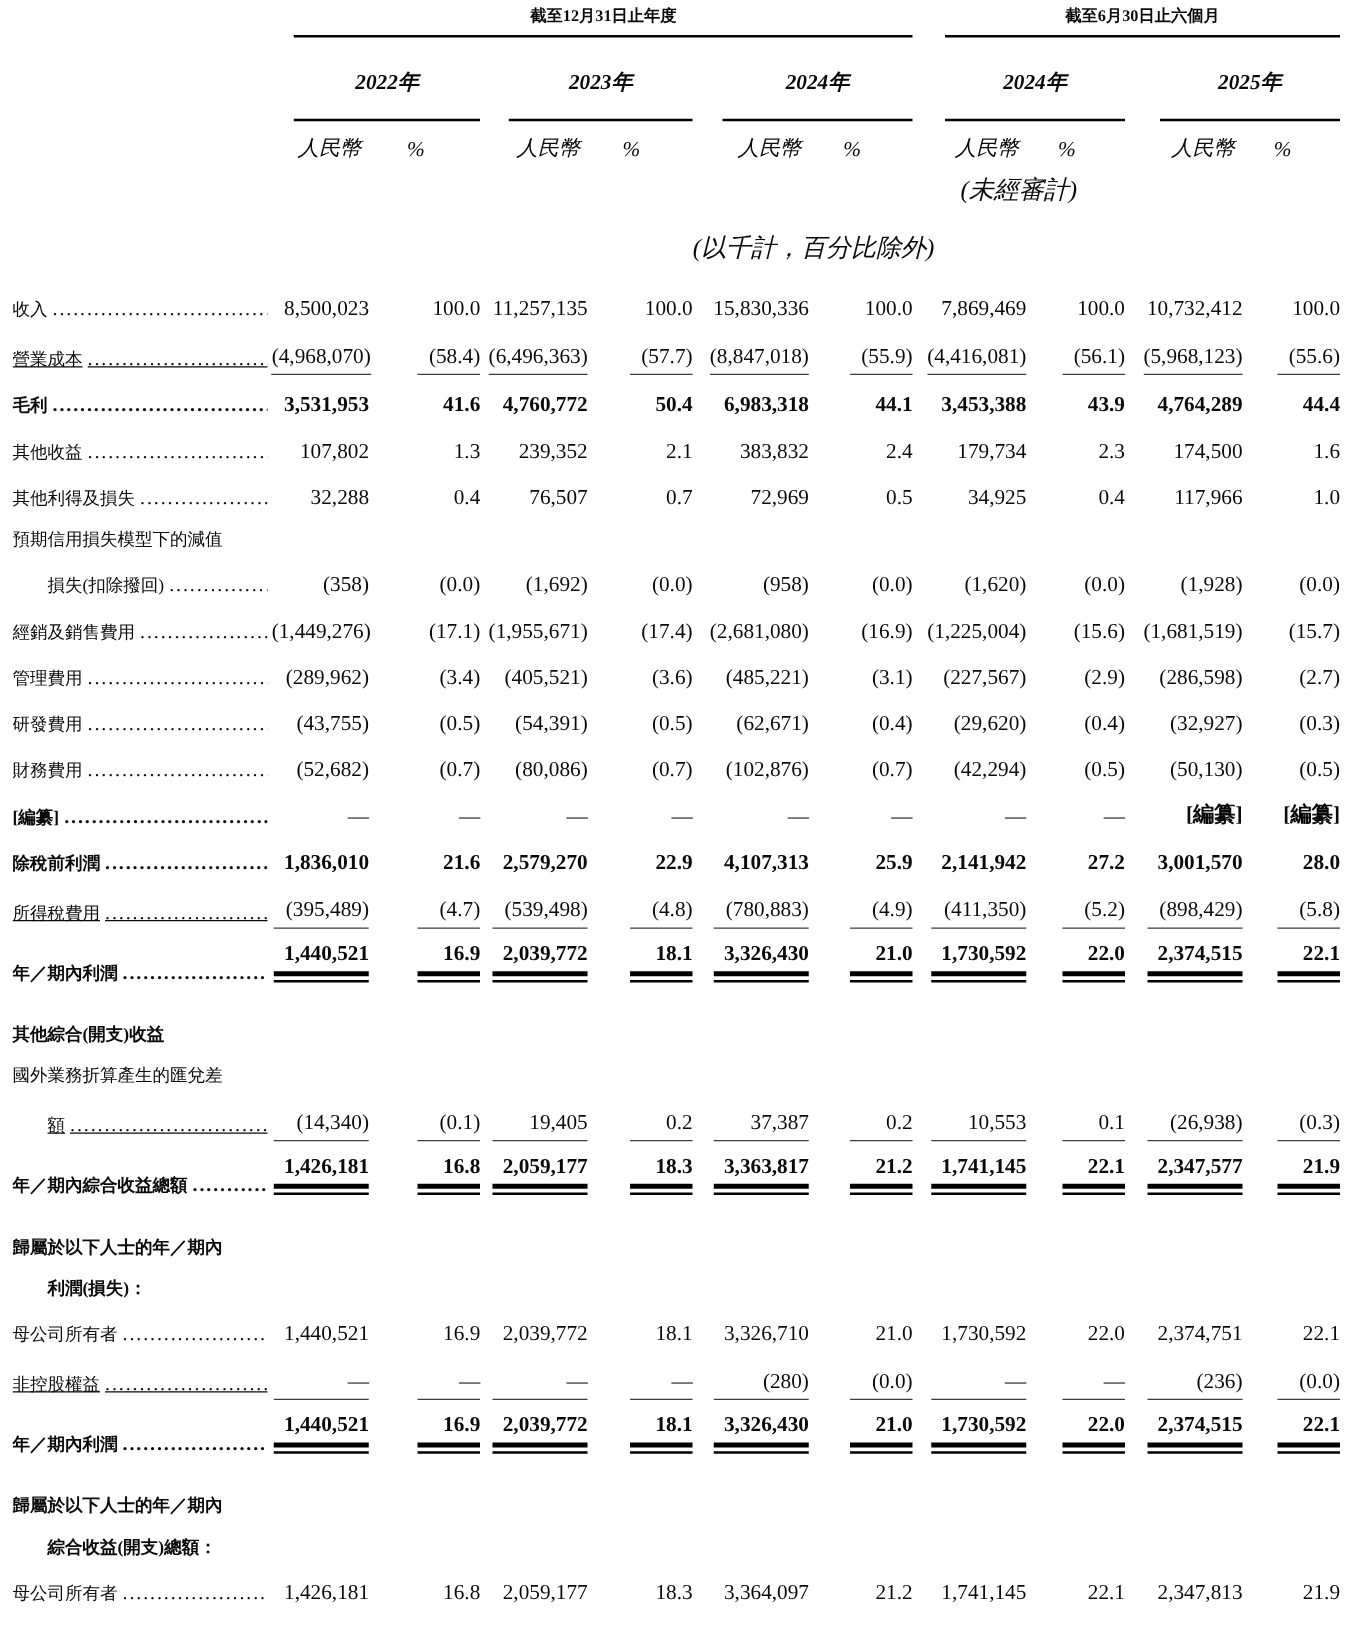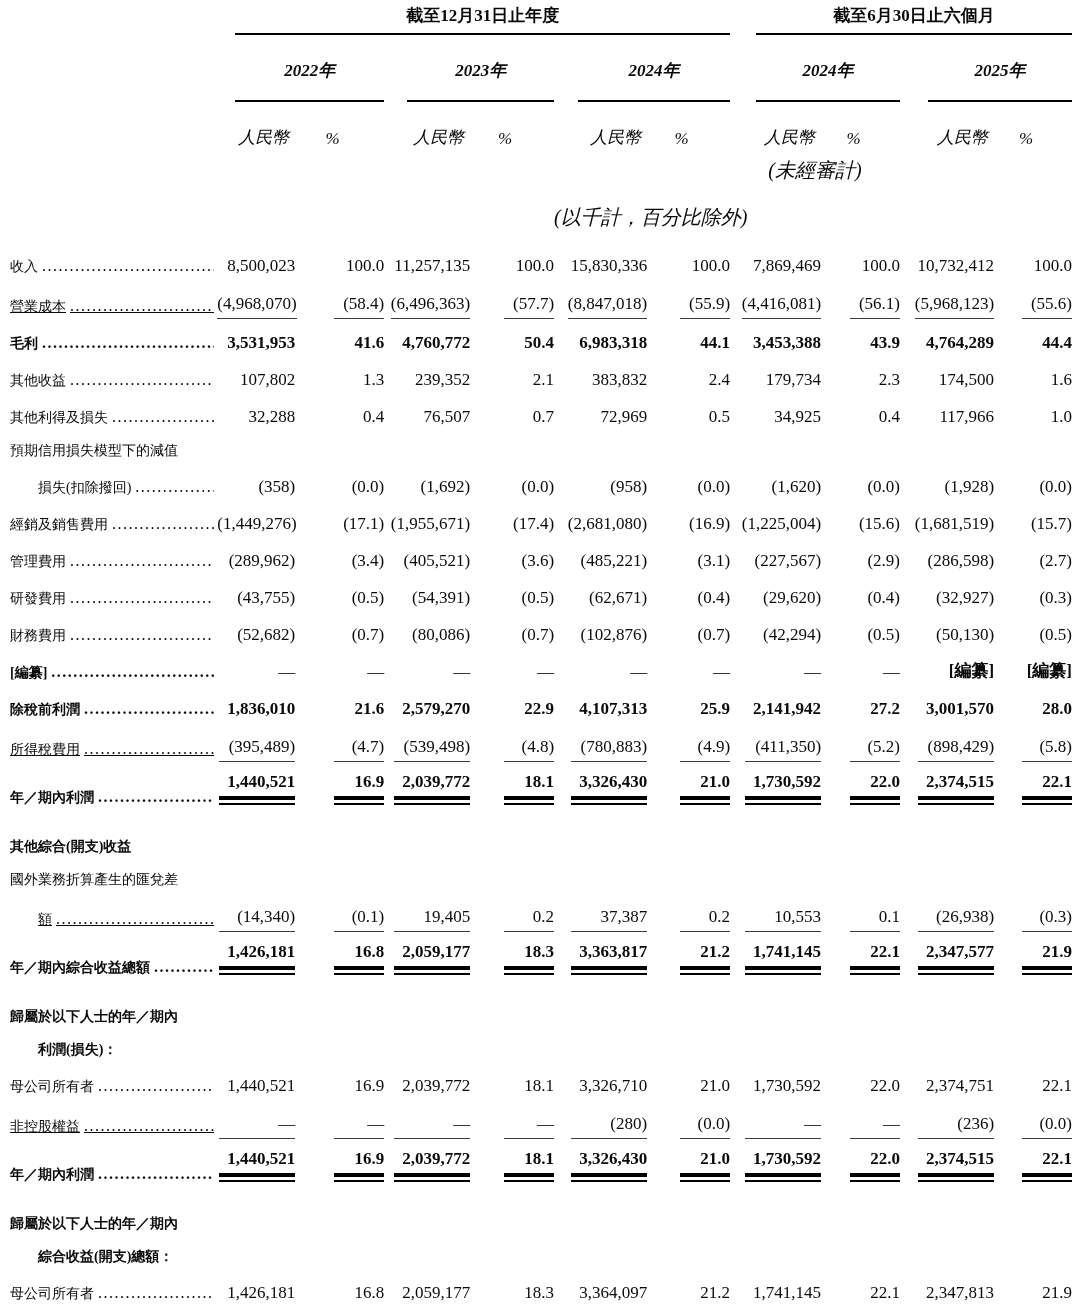"截至12月31日止年度" .grp { font-size: 17px -> 13px }
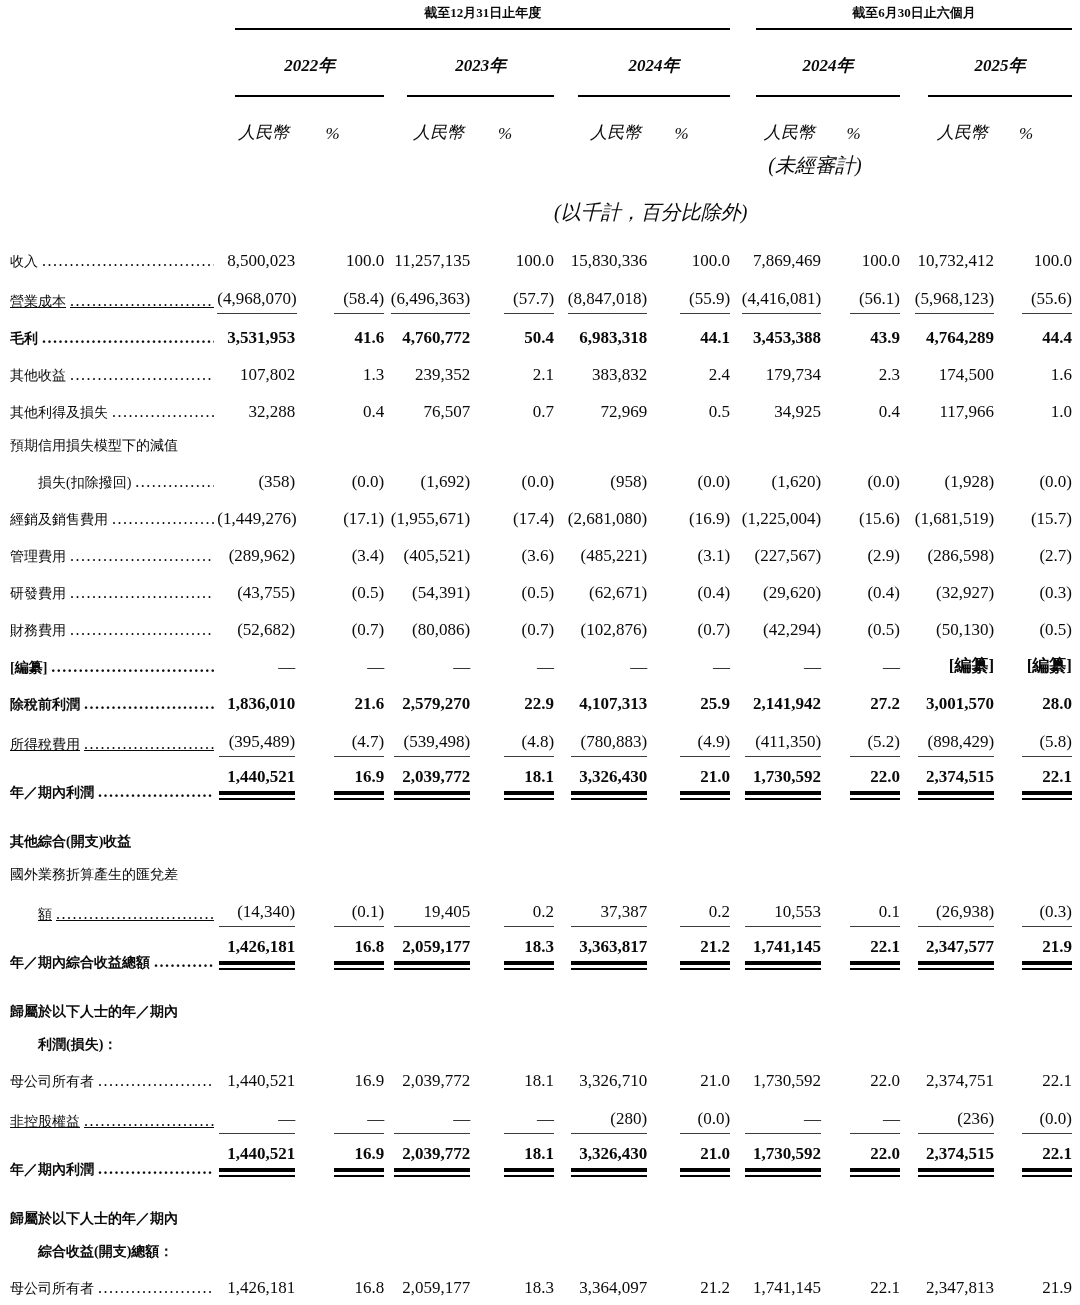"人民幣" .cur { padding: 24px 6px 0 0 -> 10px 6px 0 0 }
